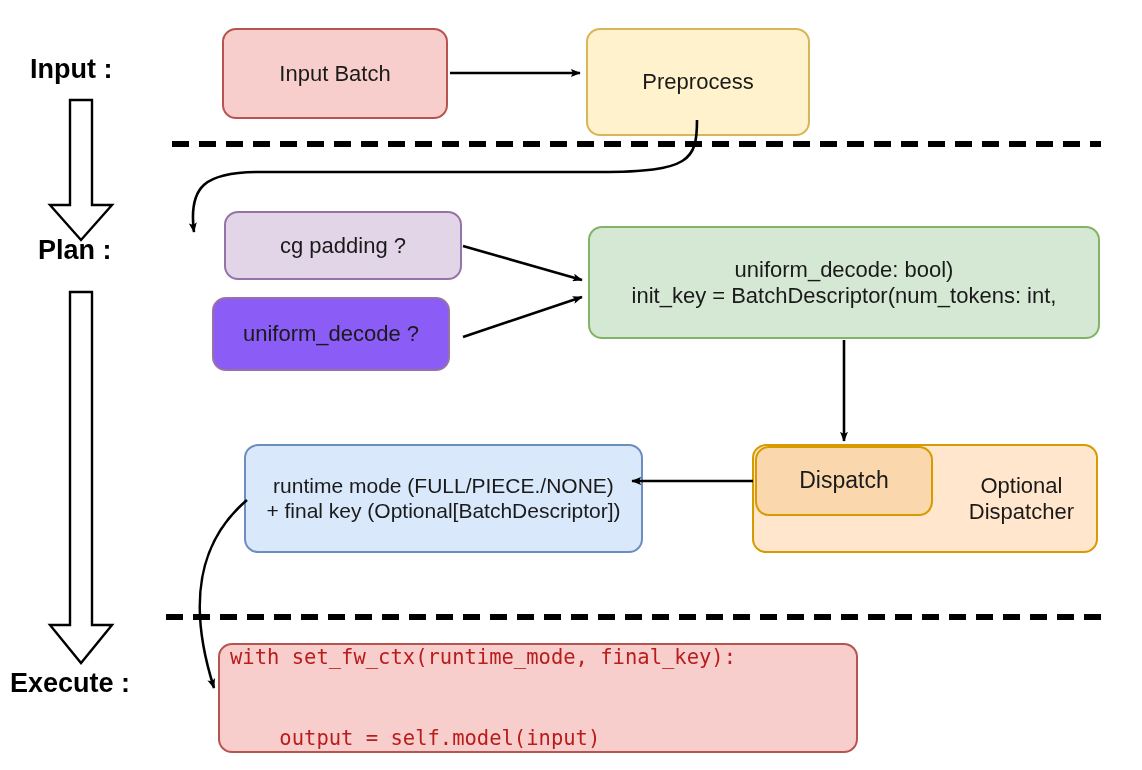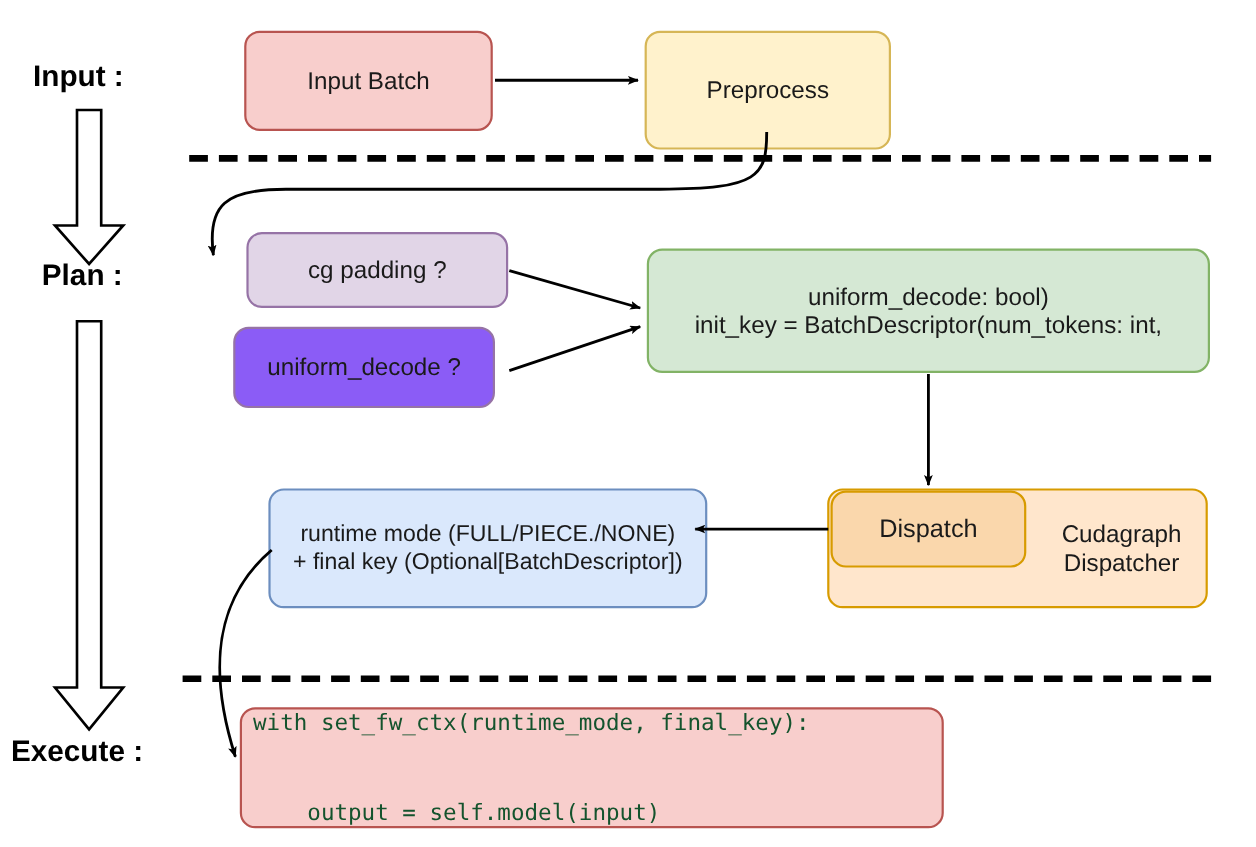"Cudagraph" span.txt { text: Cudagraph -> Optional }
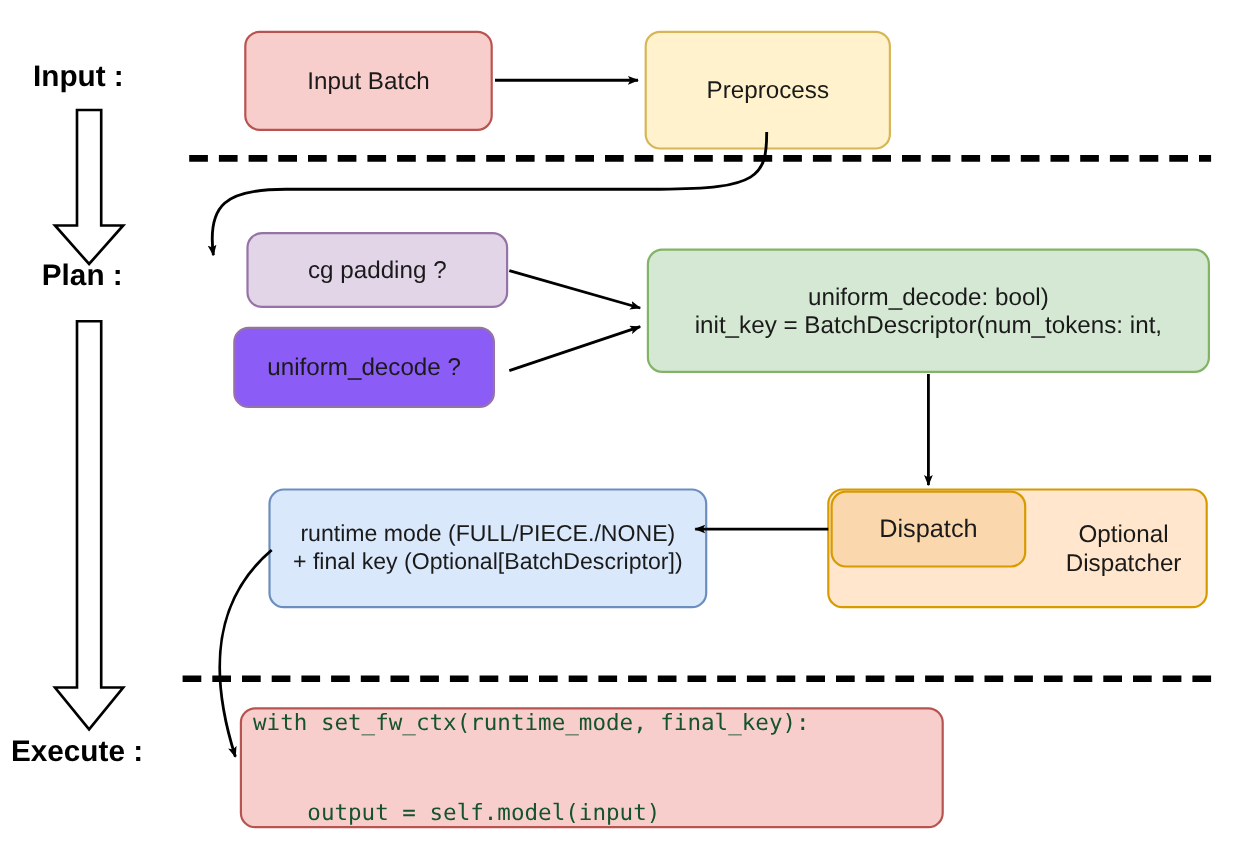"with set_fw_ctx(runtime_mode," .node.code { color: #14532d -> #b91c1c }
